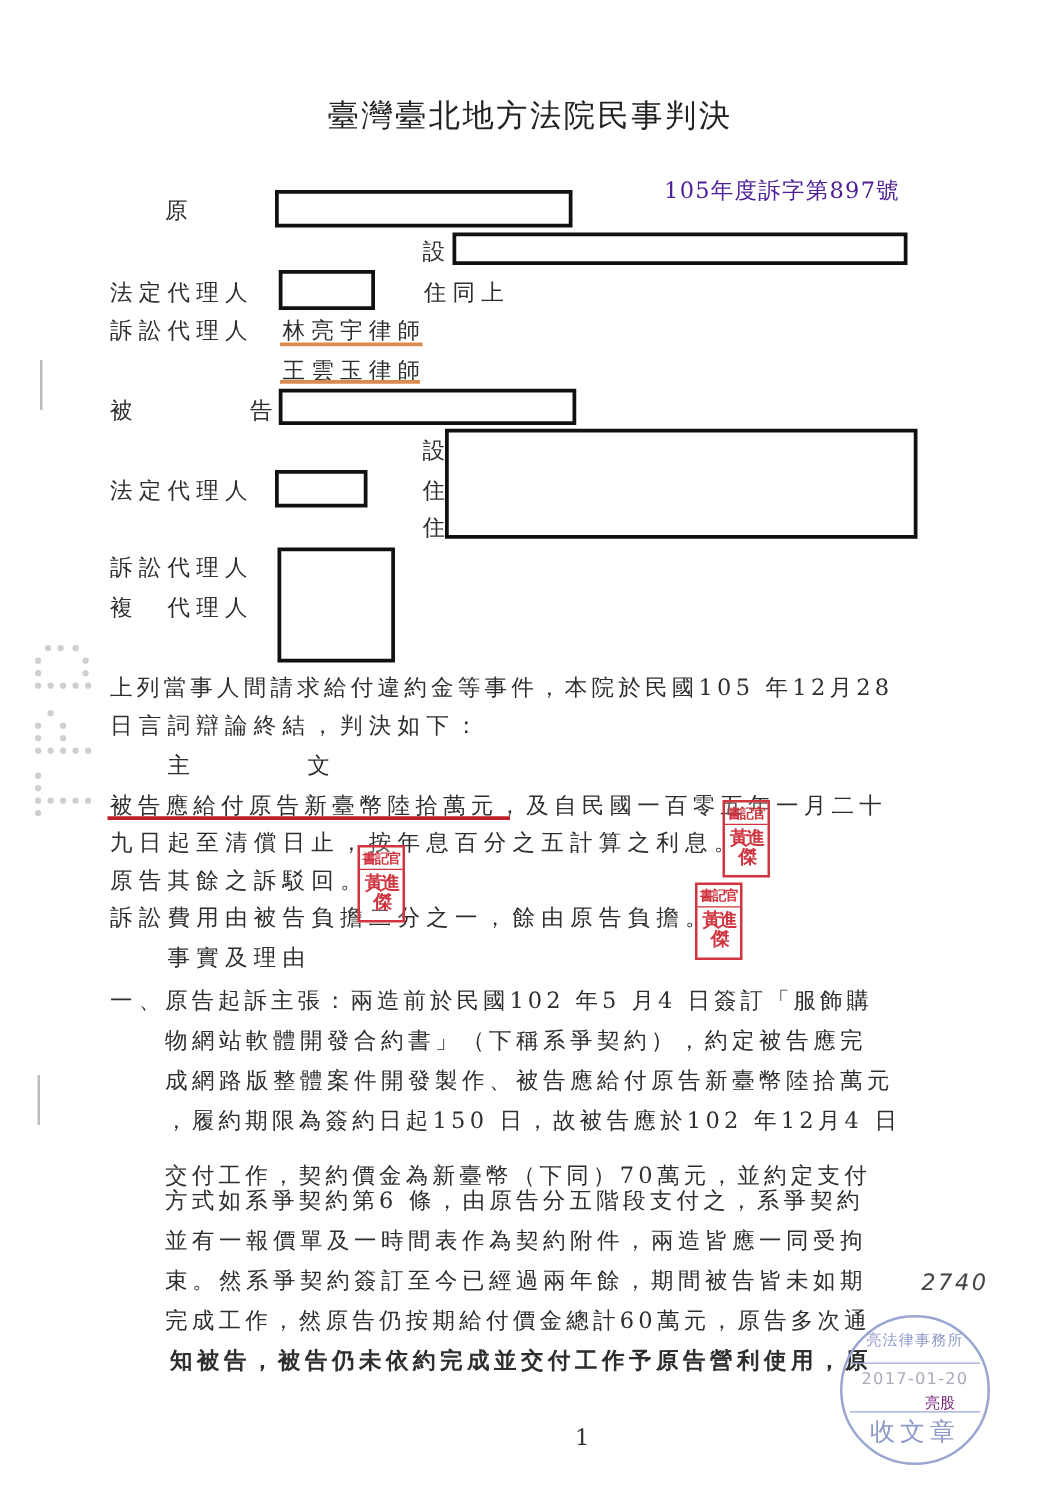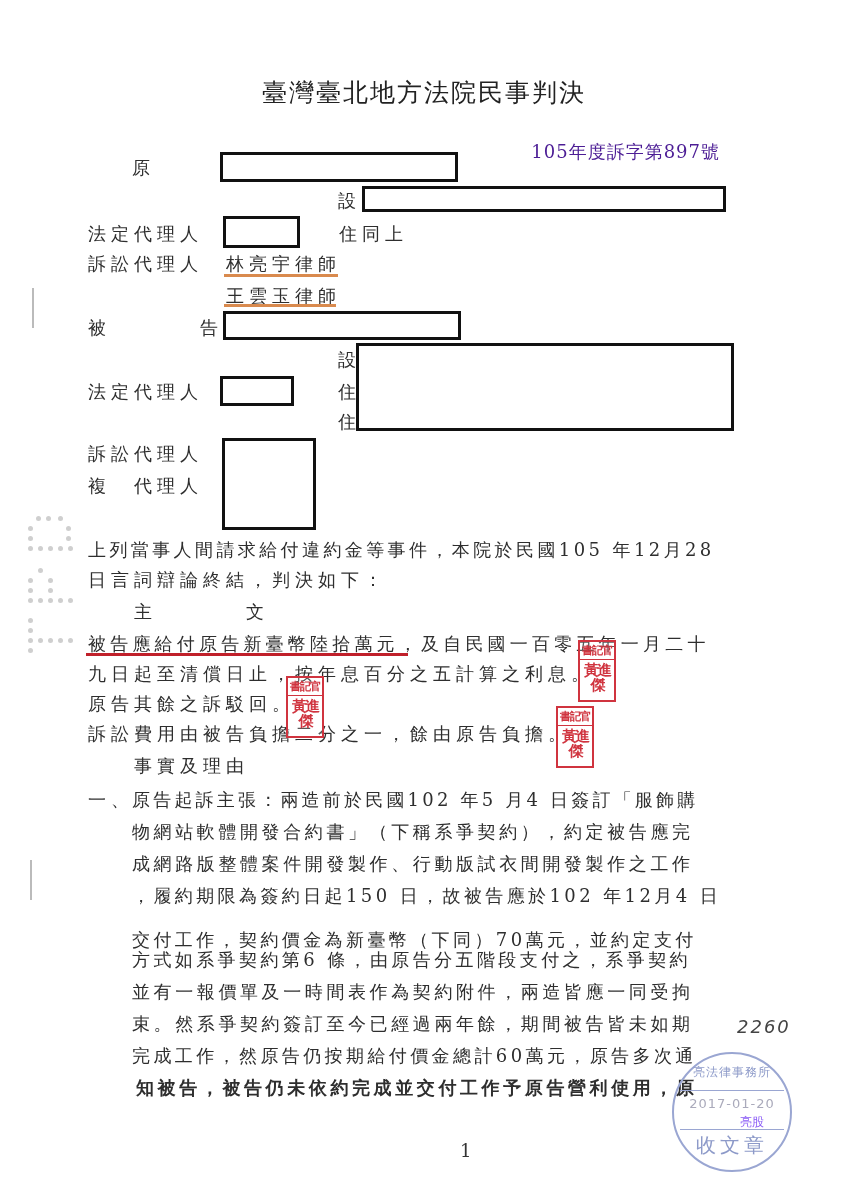"成網路版整體案件開發製作、行動版試衣間開發製作之工作" div.t { text: 行動版試衣間開發製作之工作 -> 被告應給付原告新臺幣陸拾萬元 }
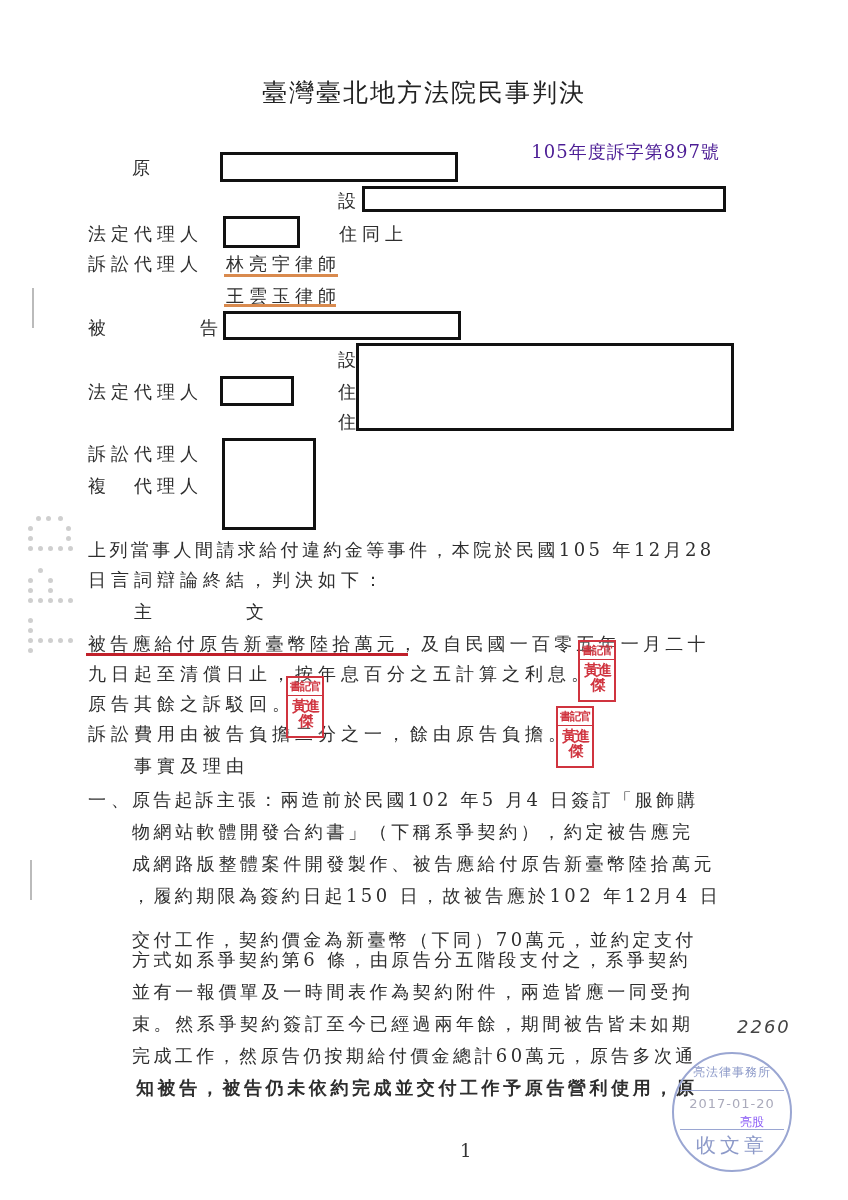"2260" div.handnum { text: 2260 -> 2740 }
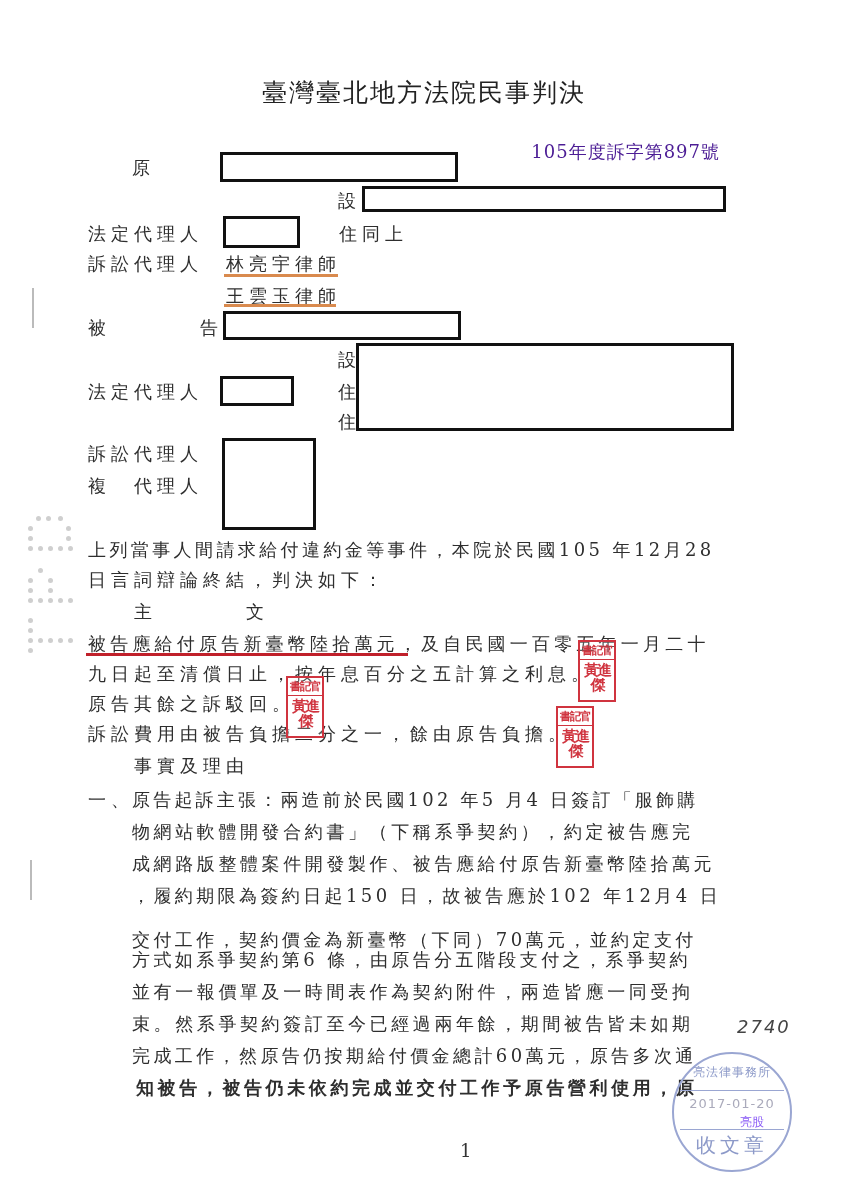"亮股" .recv .unit { color: #8b5cf6 -> #701a75 }
